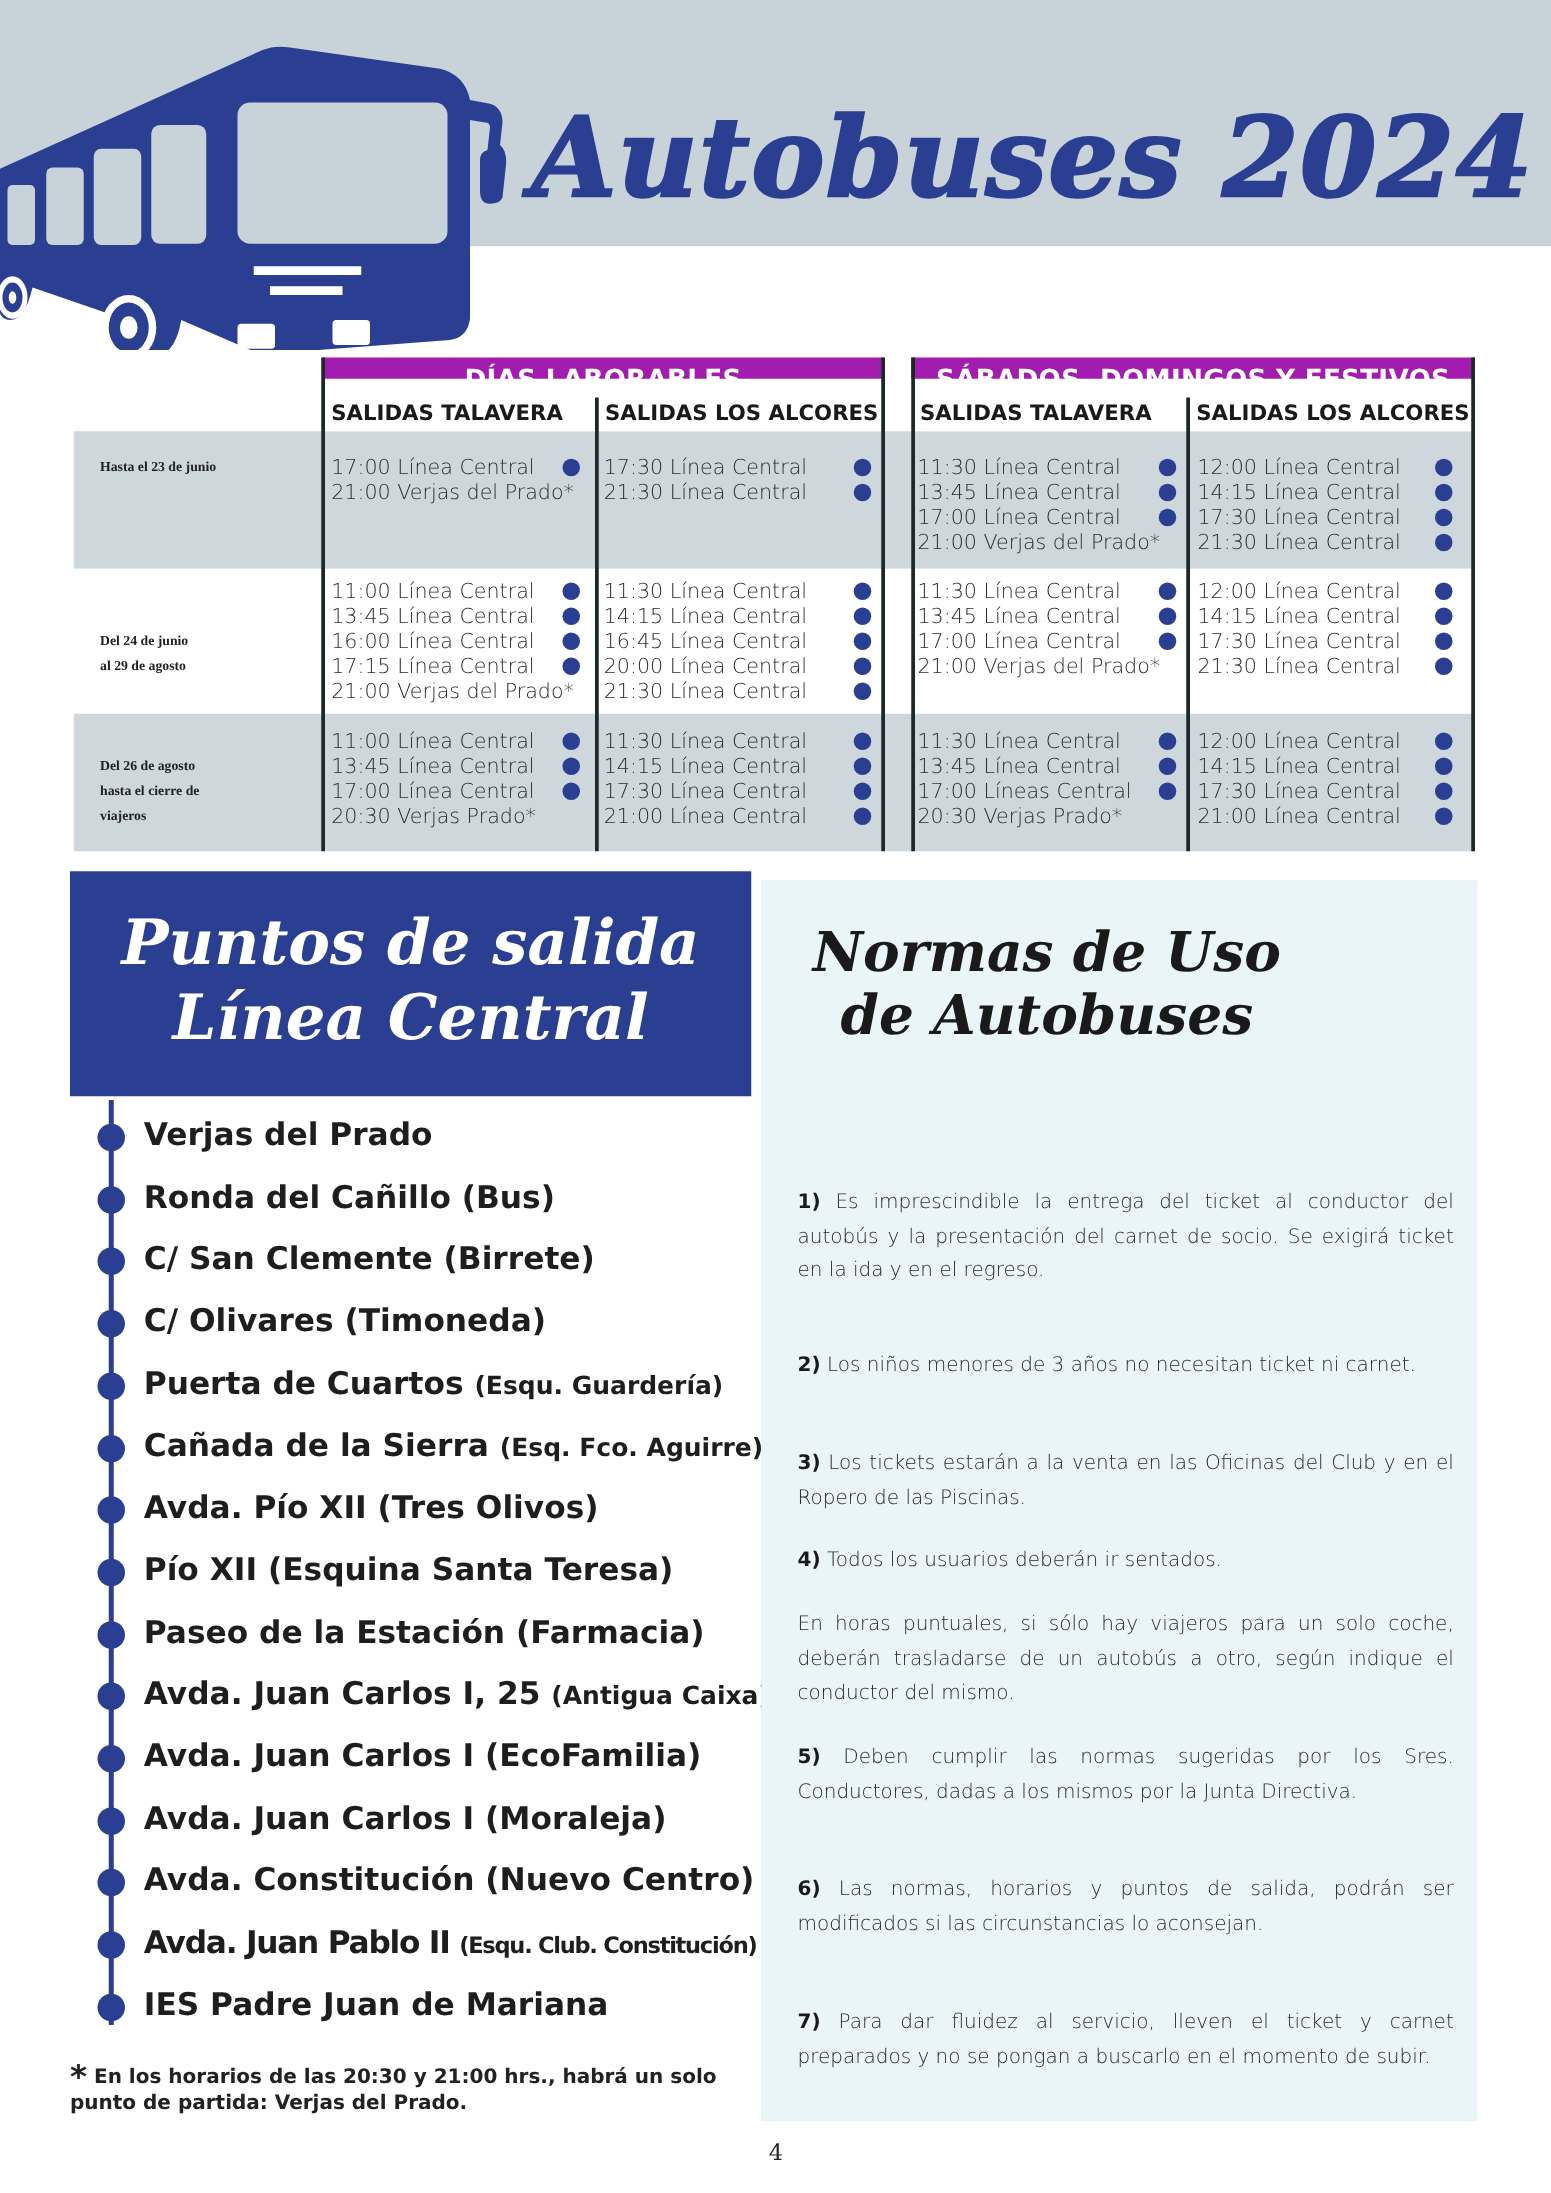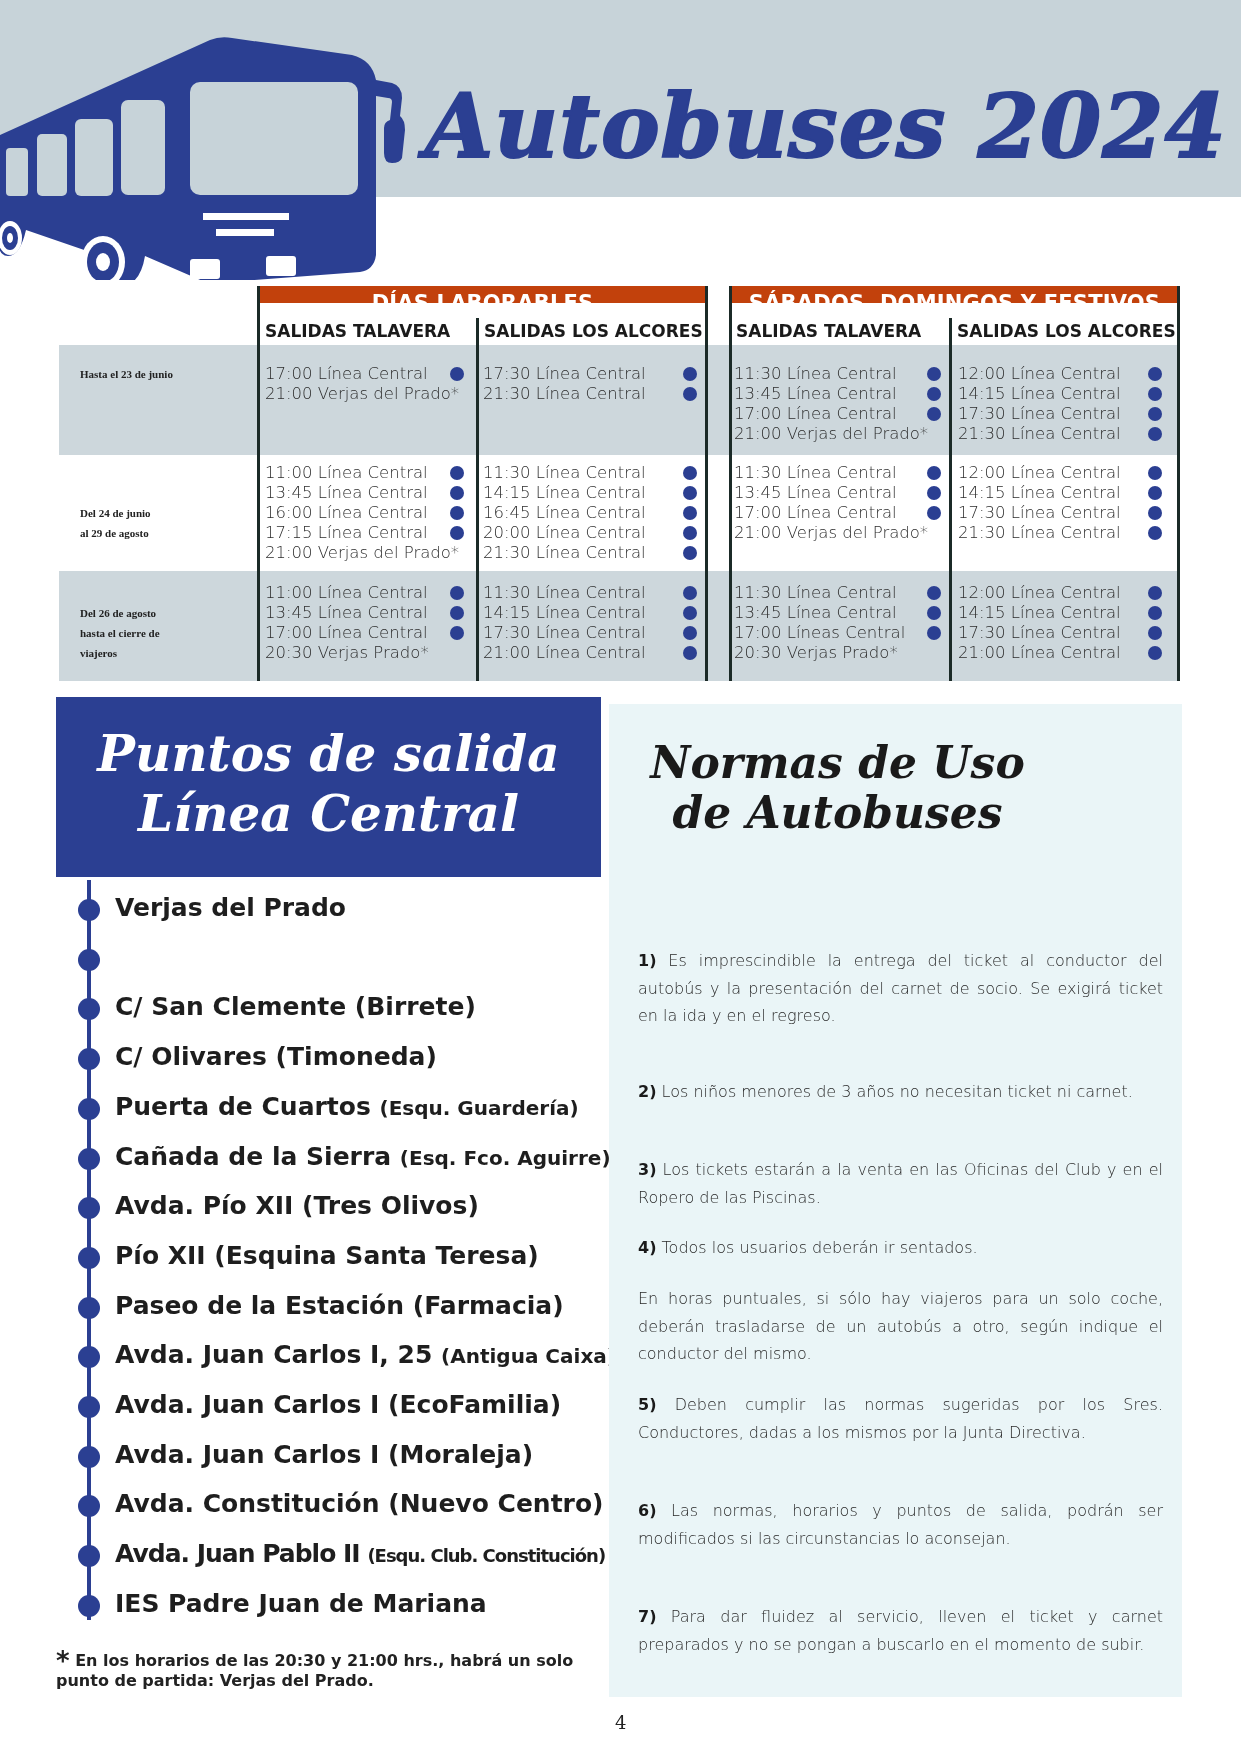"DÍAS LABORABLES" .group-header { background: #c2410c -> #a21caf }
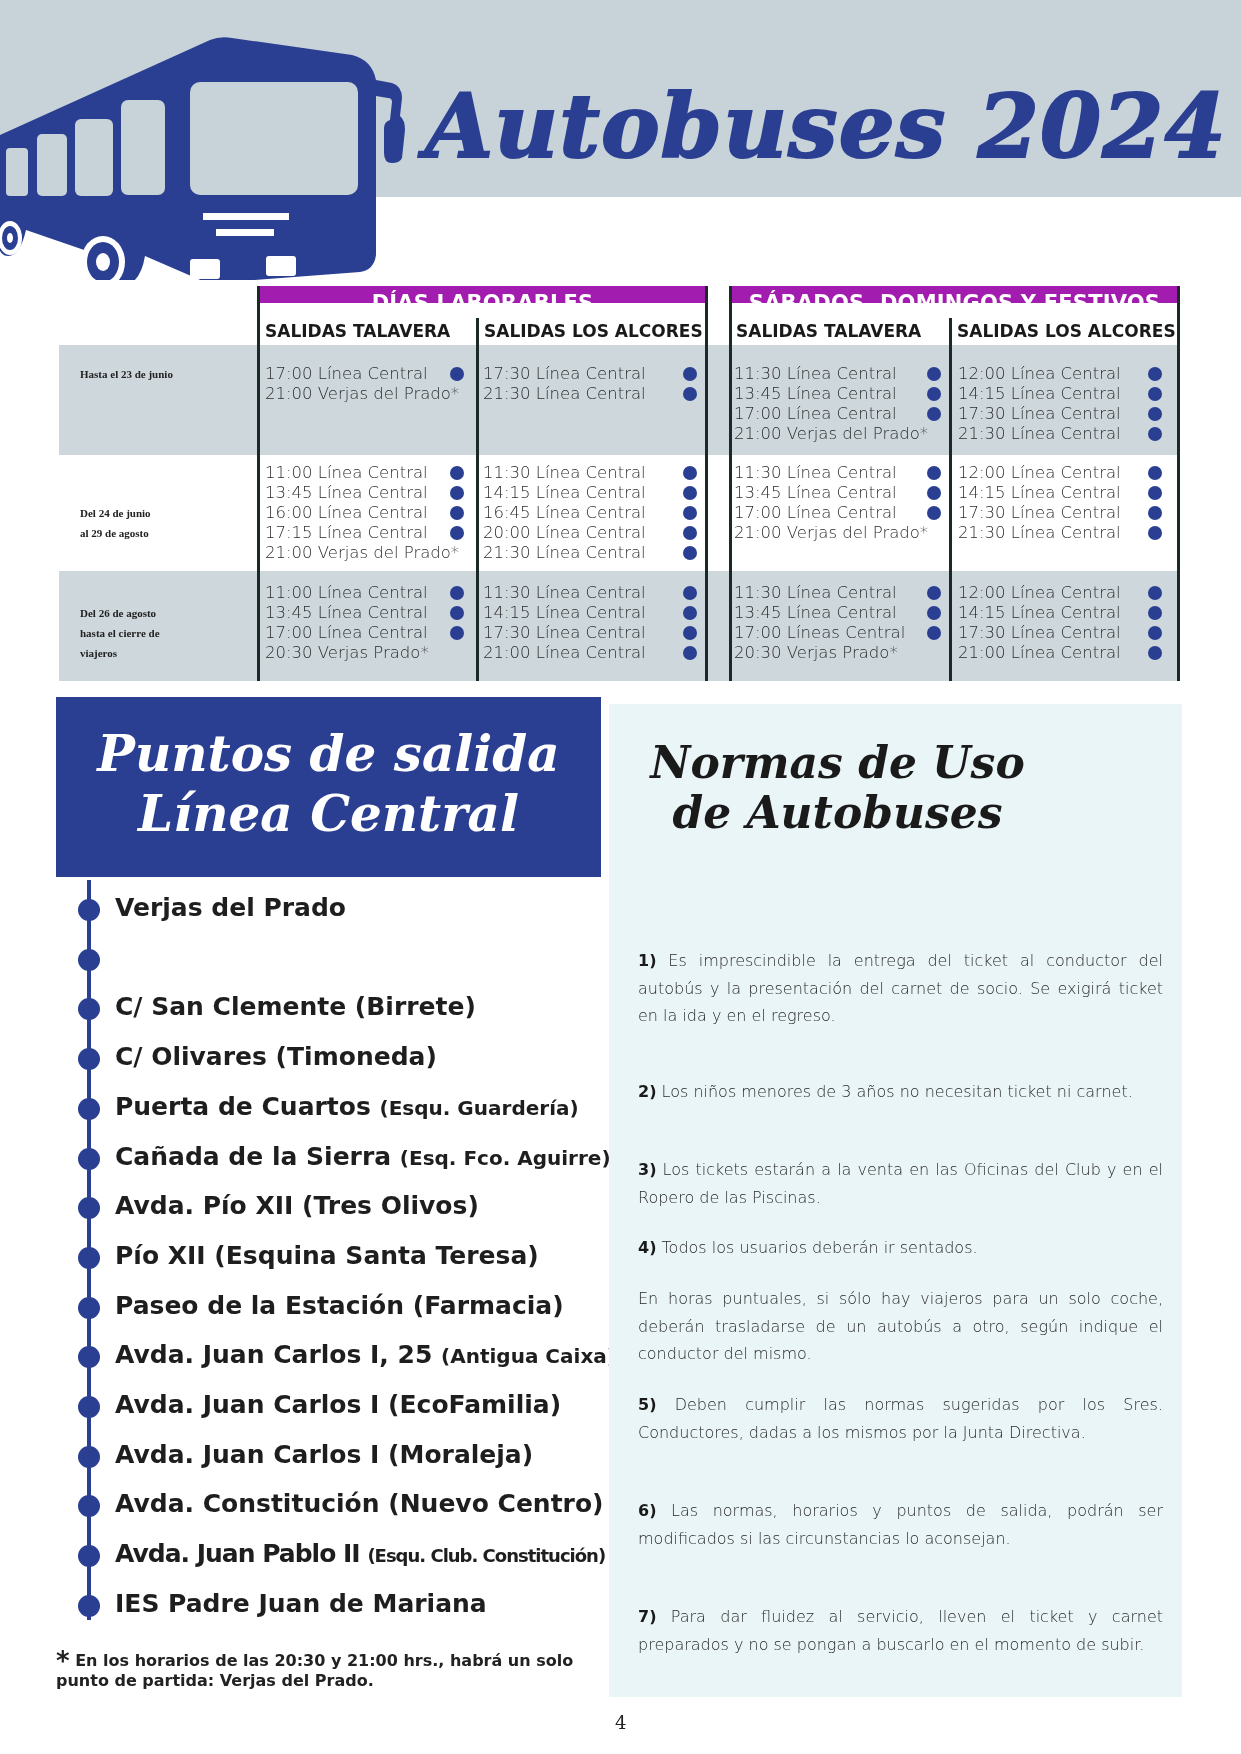"Ronda del Cañillo (Bus)" span.stop-name { html: none -> <span><span>Ronda del Cañillo (Bus)</span></span> }
